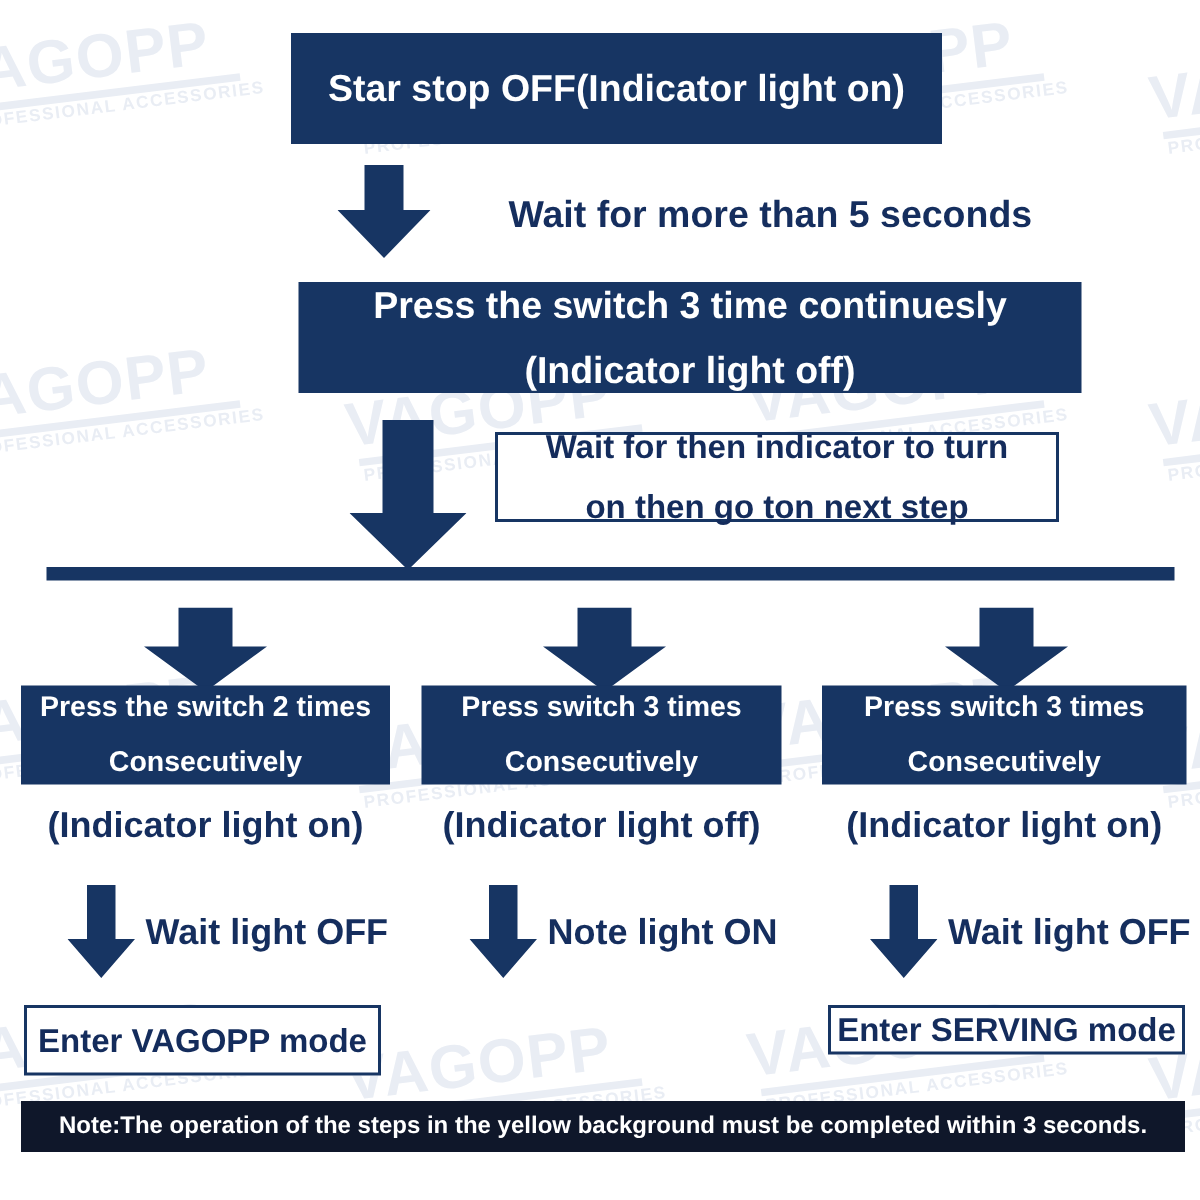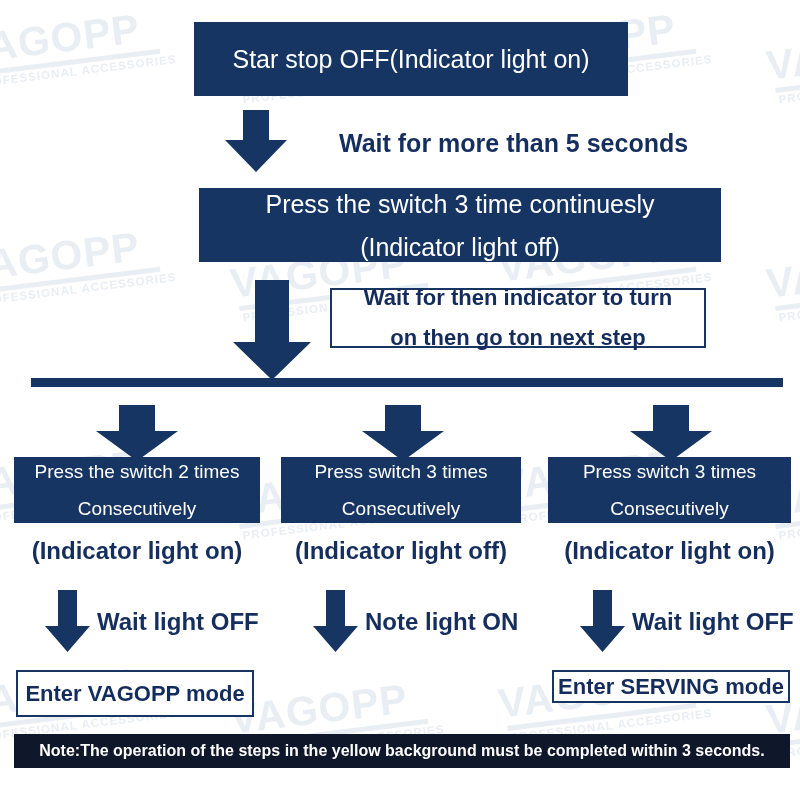"Star stop OFF(Indicator light on)" .node-filled { font-weight: 400 -> 700 }
